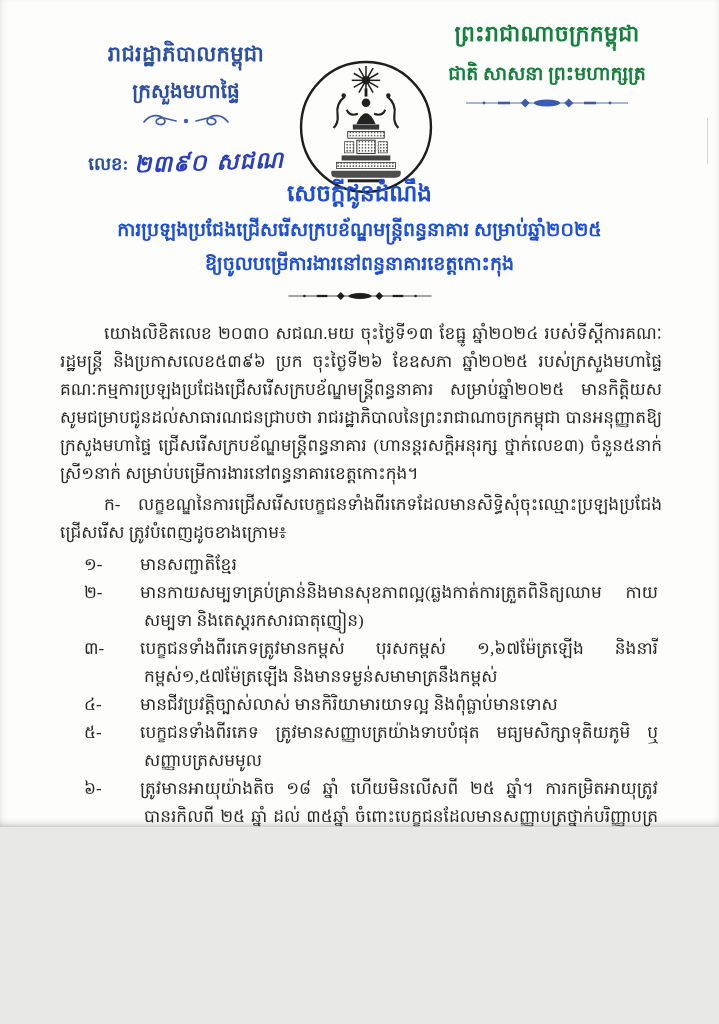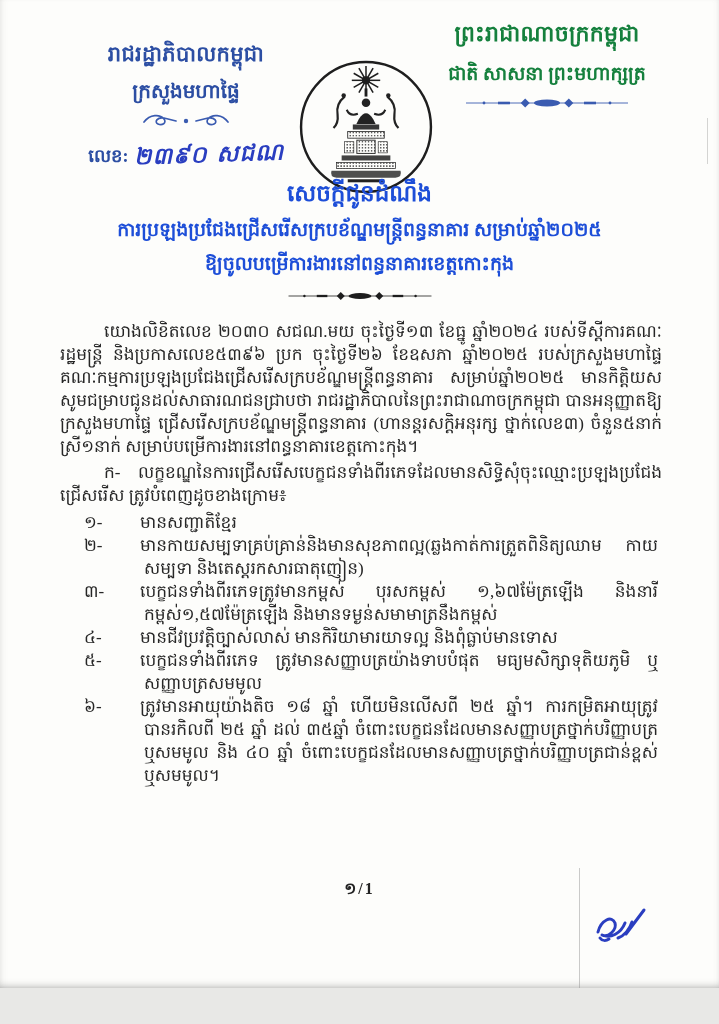"រាជរដ្ឋាភិបាលកម្ពុជា" .page { height: 988px -> 827px }
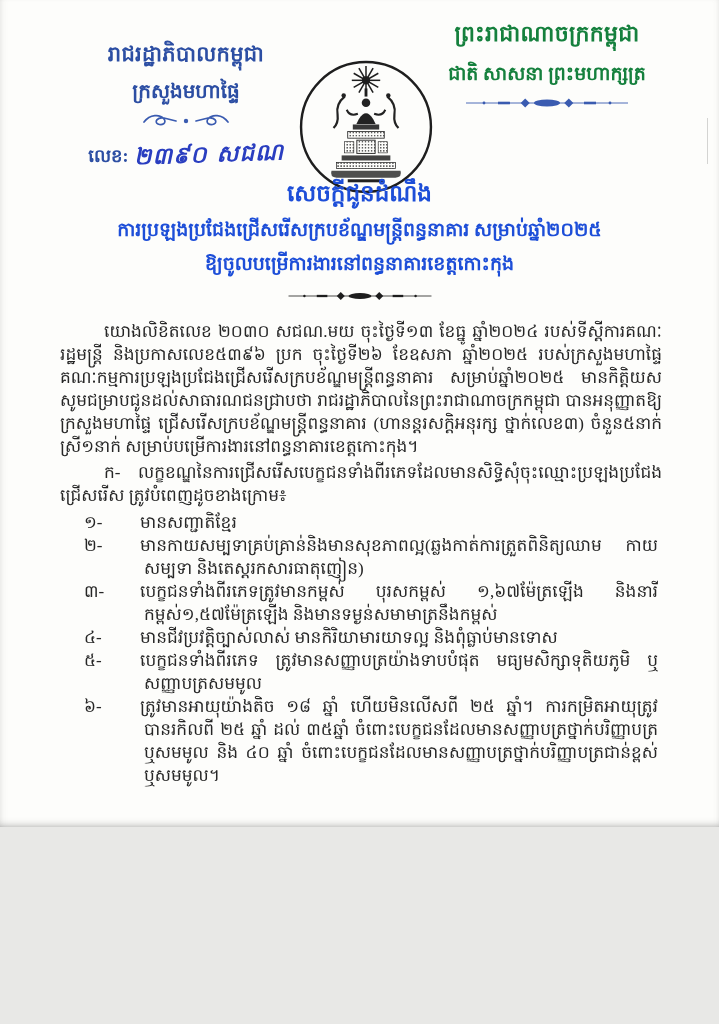"លេខ:" .num-line { margin-top: 8px -> 16px }
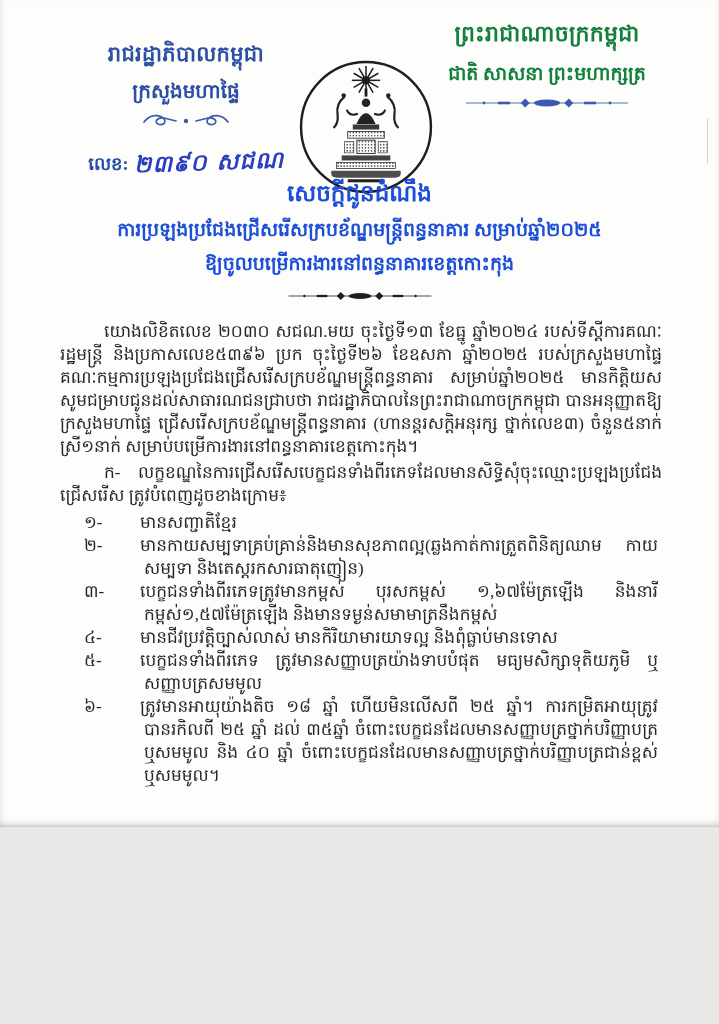"យោងលិខិតលេខ ២០៣០ សជណ.មយ ចុះថ្ងៃទី១៣" .body-text { line-height: 23px -> 28px }
